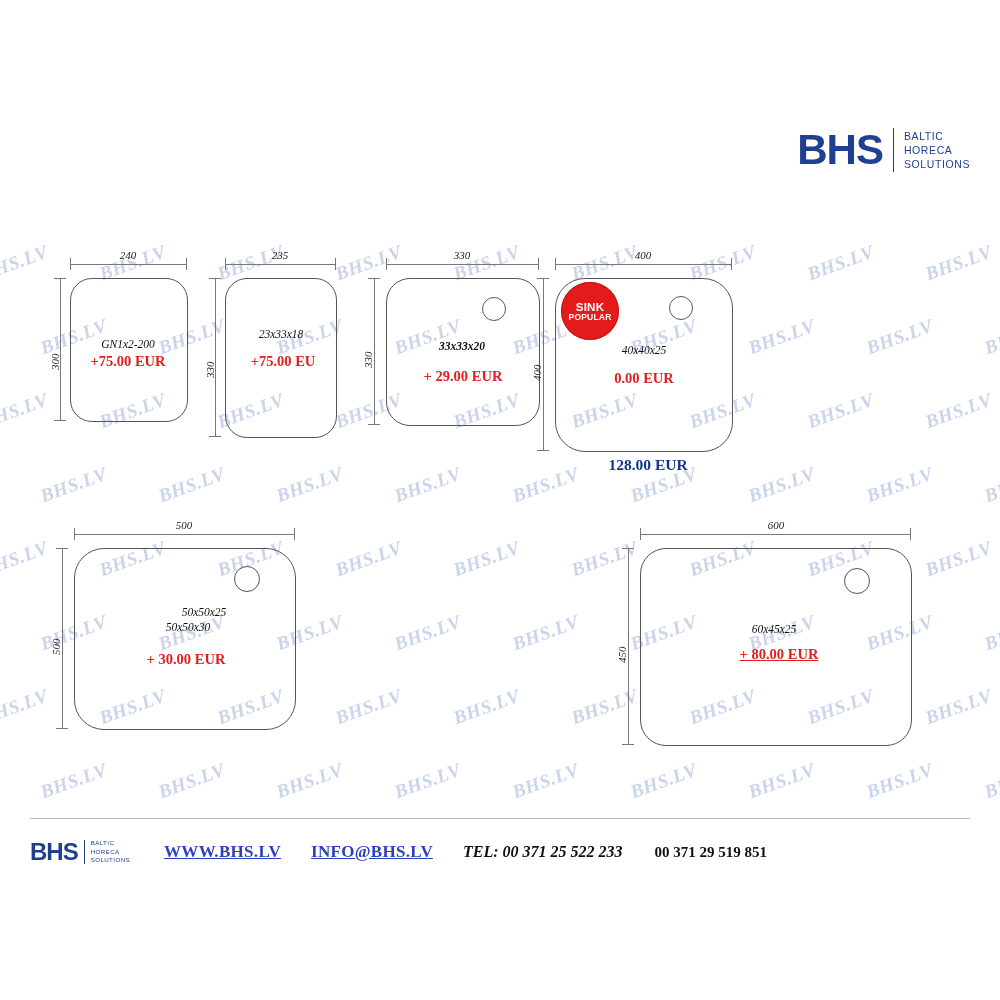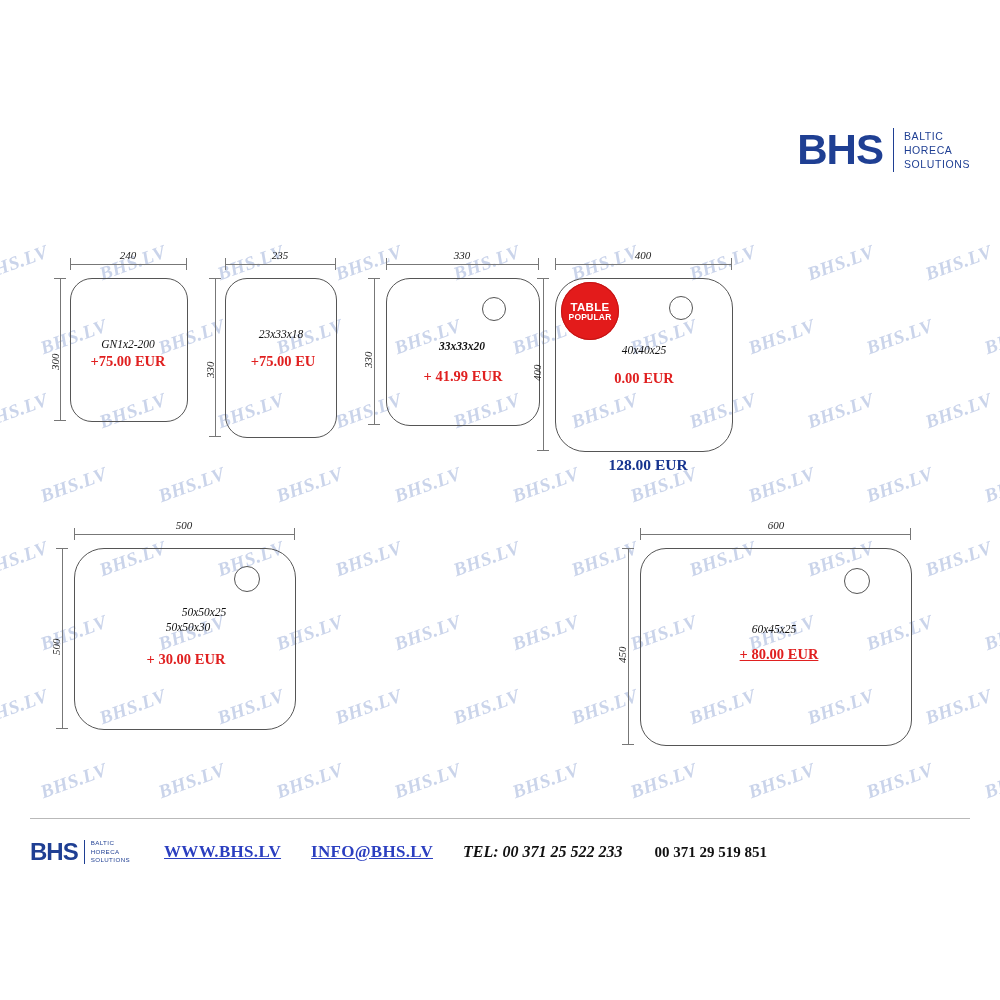"TABLE" div.b1 { text: TABLE -> SINK }
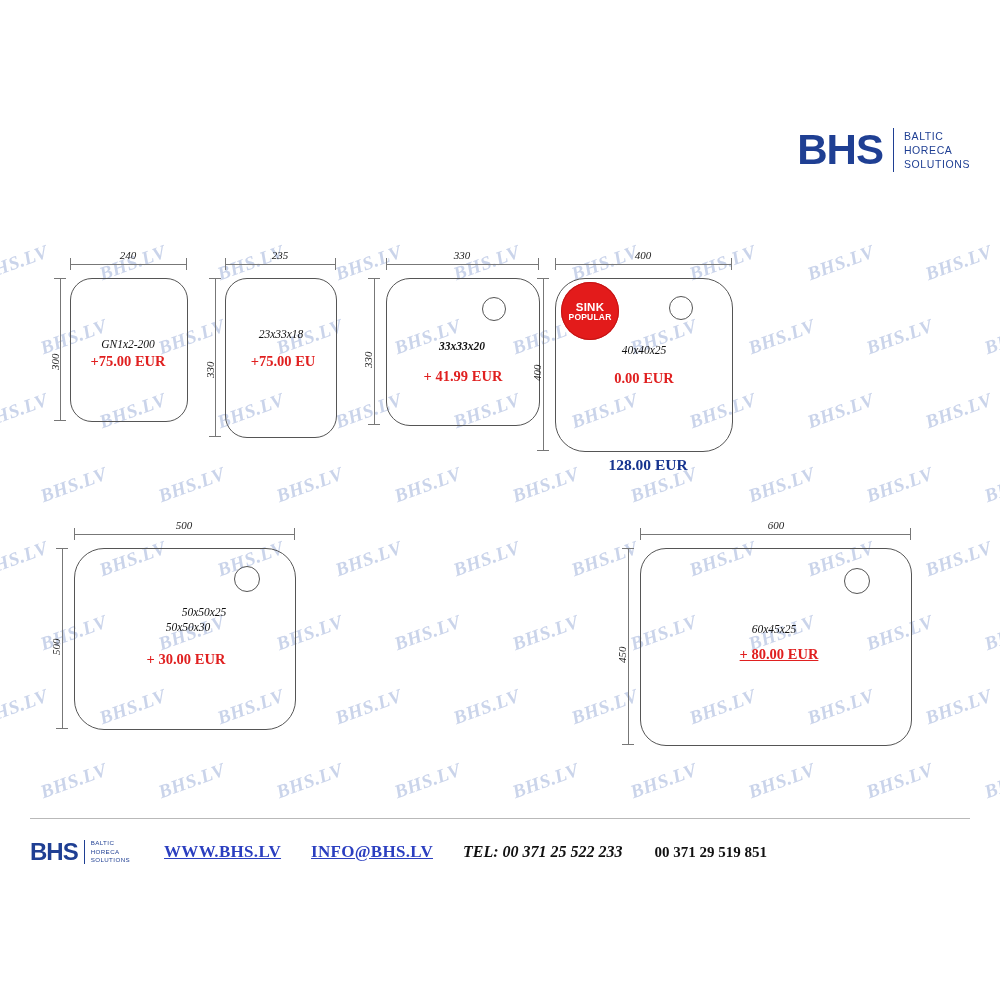"+ 41.99 EUR" div.price { text: 41.99 -> 29.00 }
